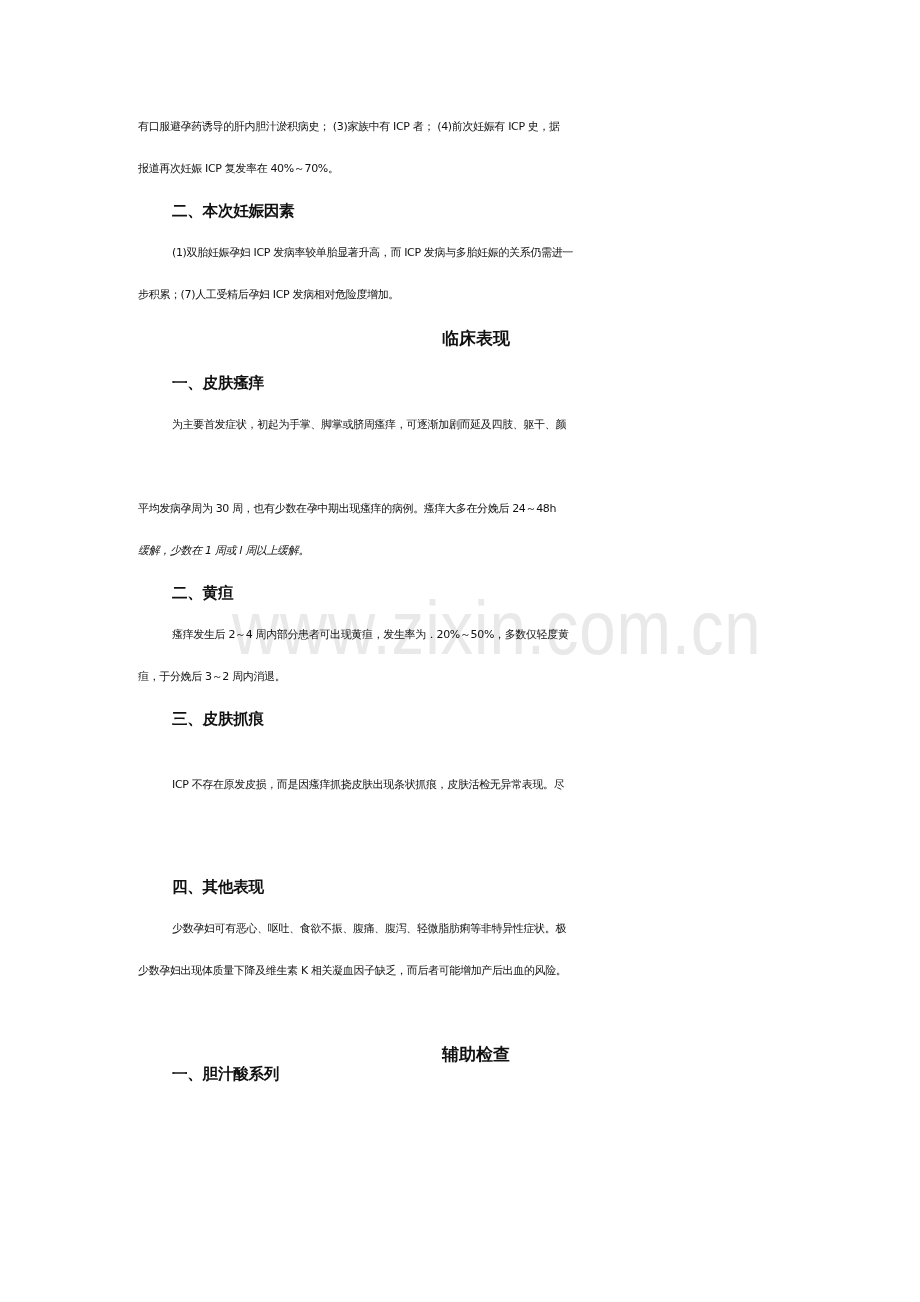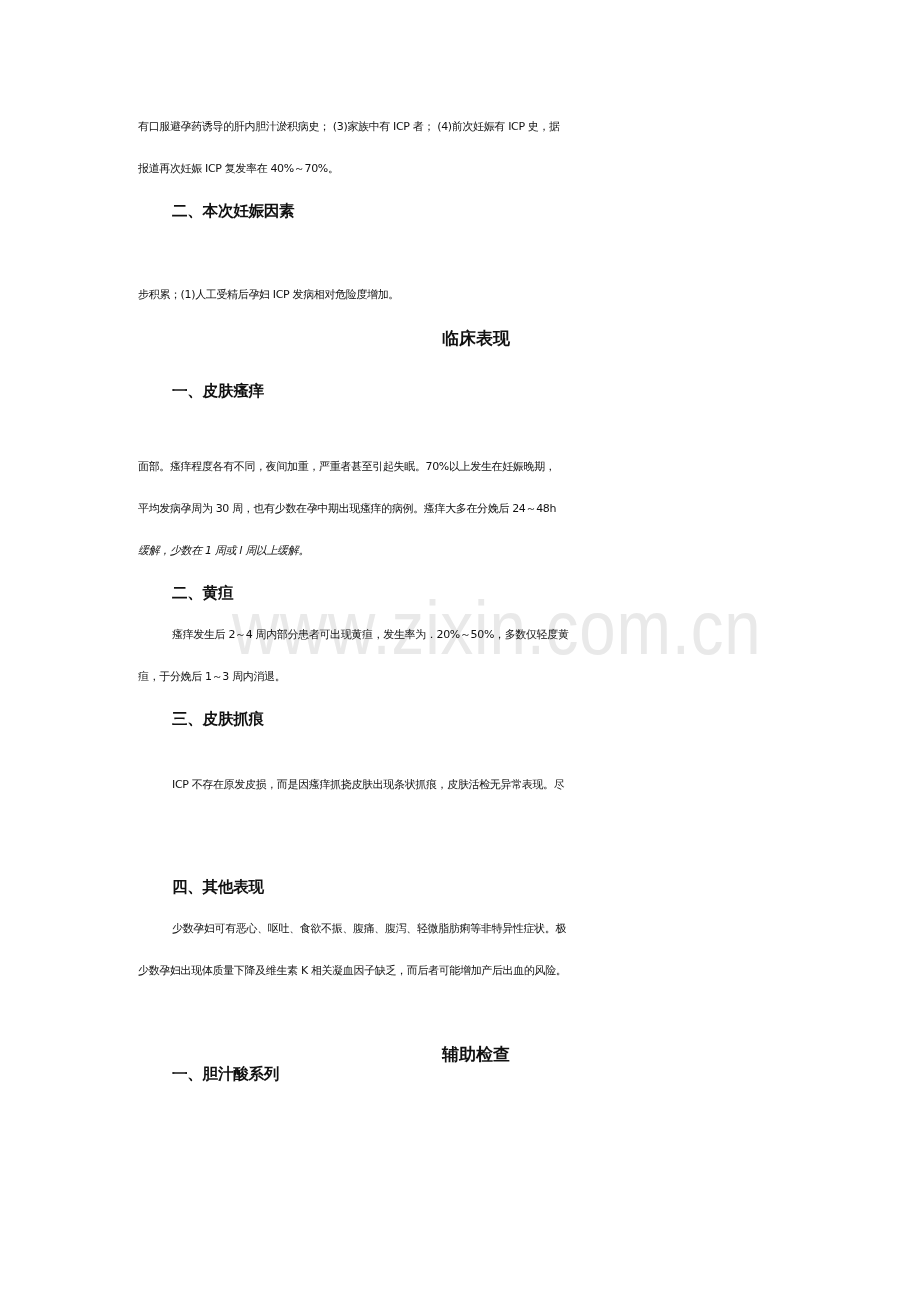"(1)双胎妊娠孕妇 ICP 发病率较单胎显著升高，而 ICP" div.line { html: none -> <div>(1)双胎妊娠孕妇 ICP 发病率较单胎显著升高，而 ICP 发病与多胎妊娠的关系仍需进一</div> }
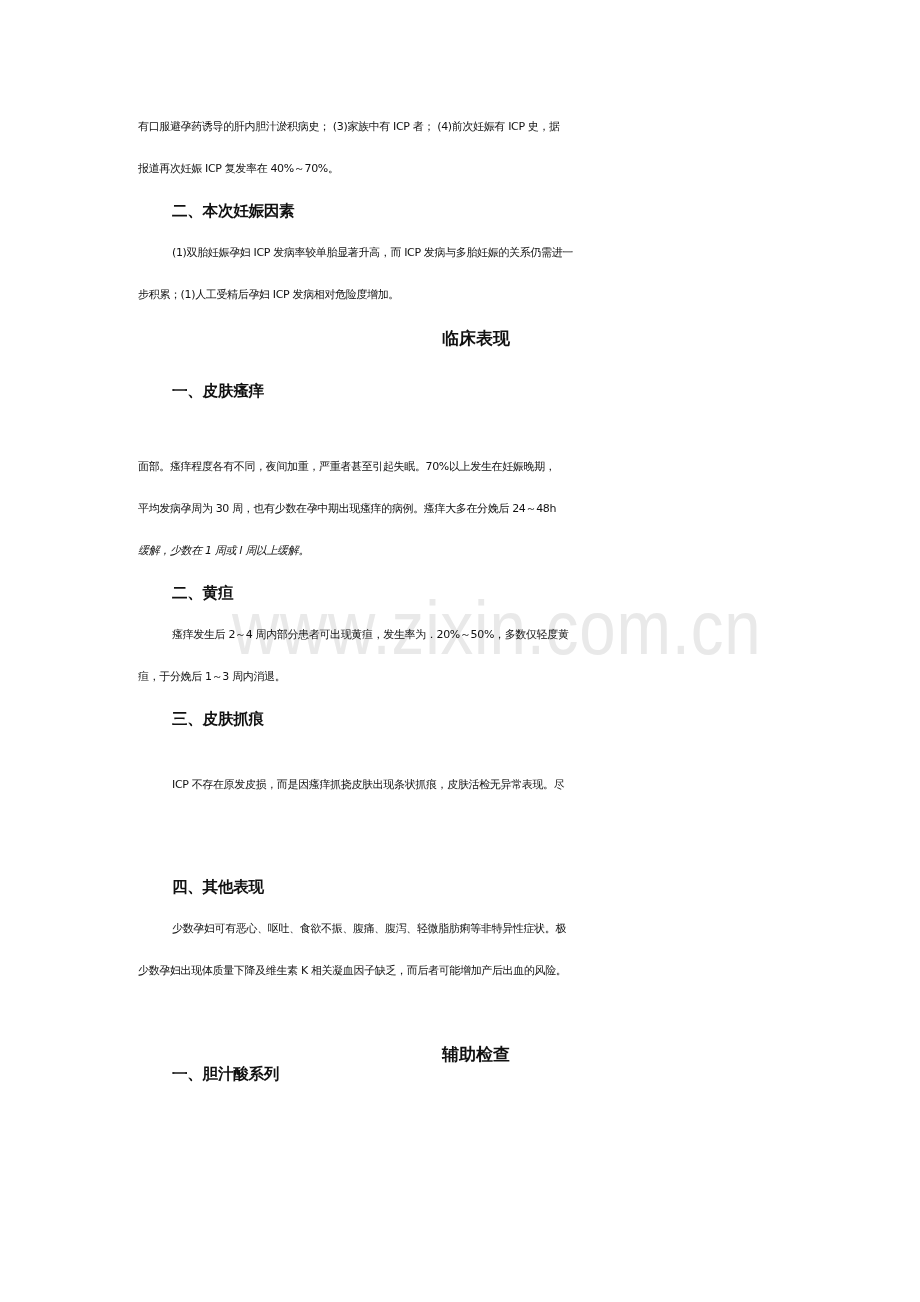"步积累；(1)人工受精后孕妇 ICP 发病相对危险度增加。" div.line { text: 1 -> 7 }
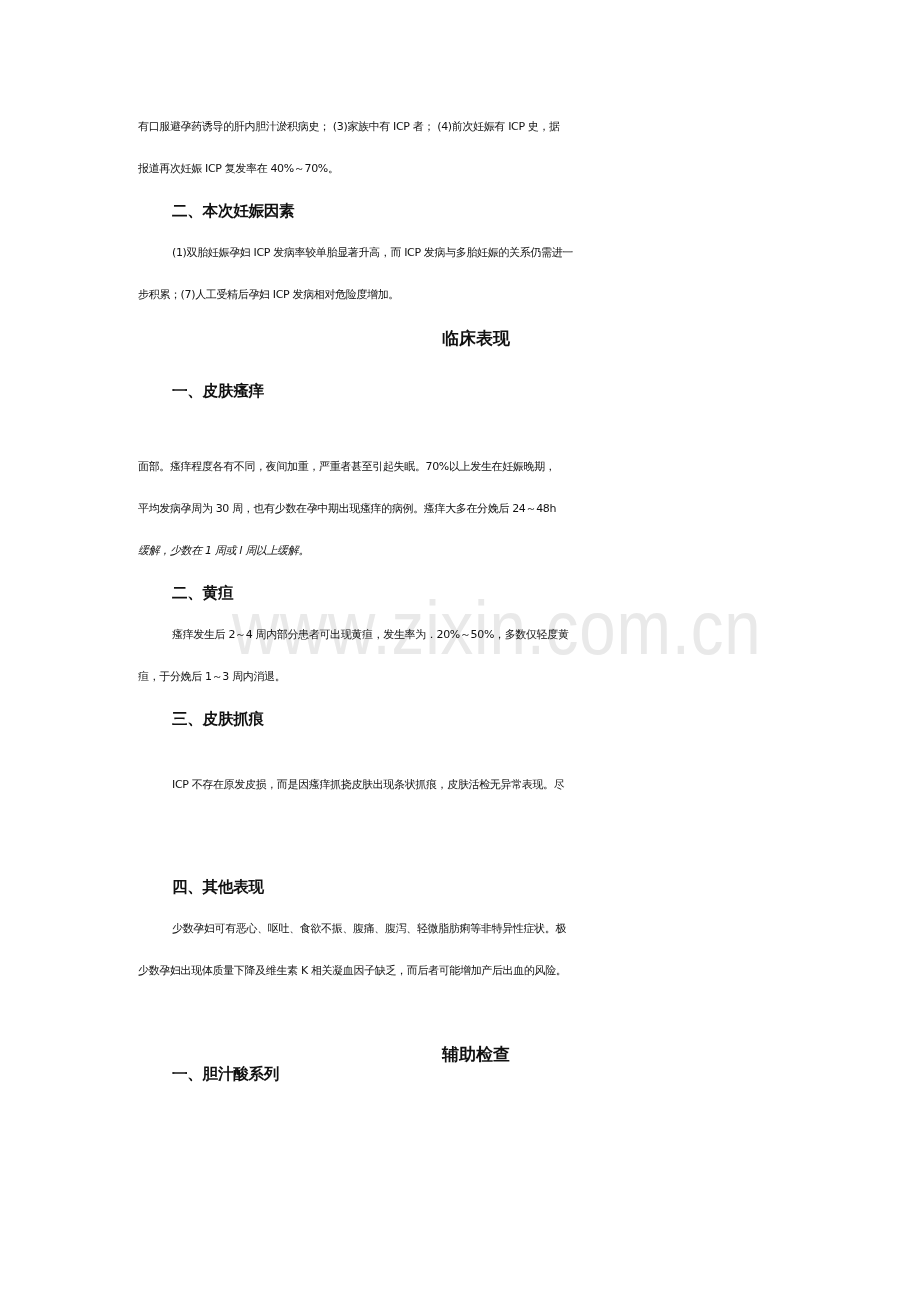"一、皮肤瘙痒" div.heading { top: 379px -> 371px }
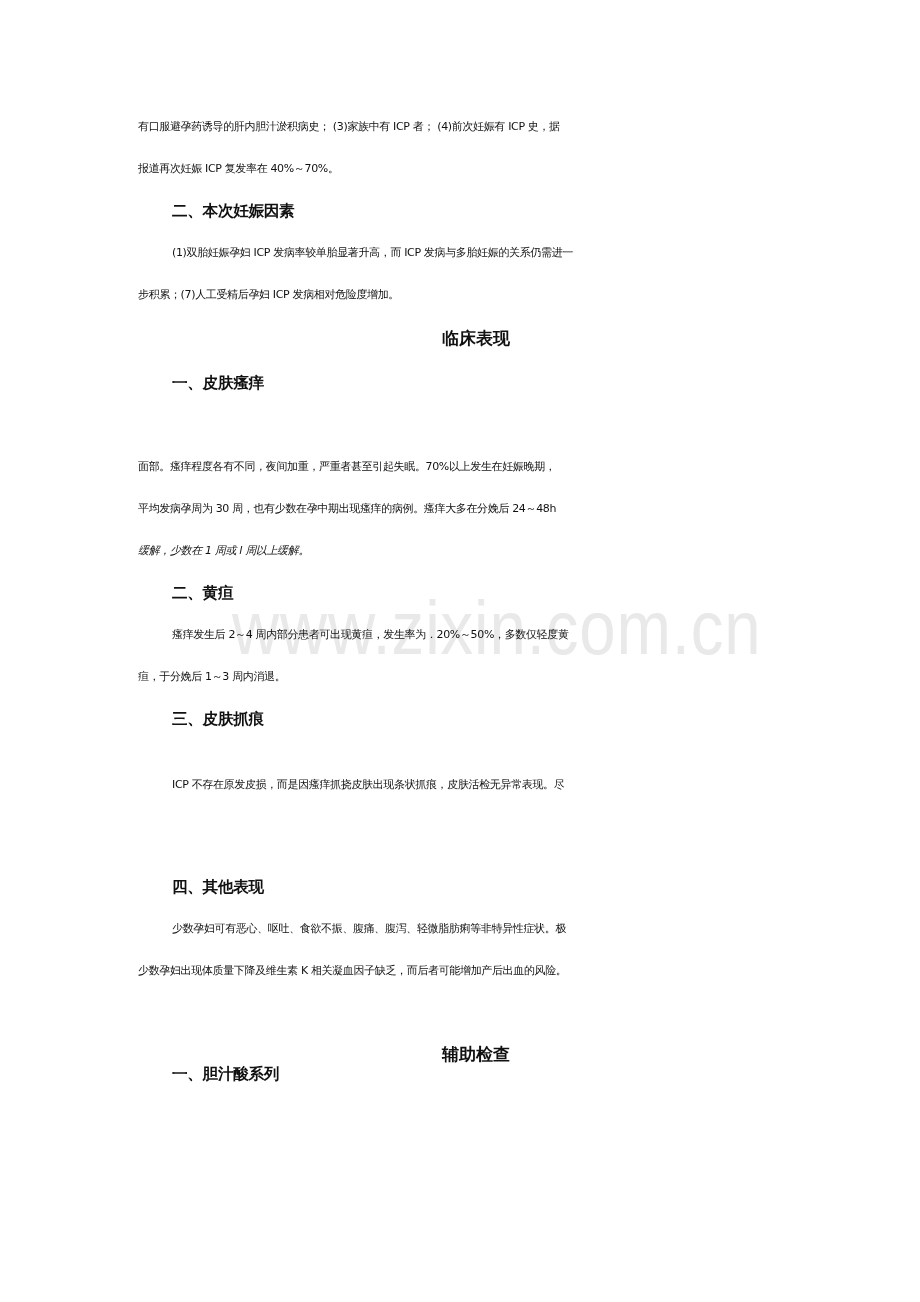"为主要首发症状，初起为手掌、脚掌或脐周瘙痒，可逐渐加剧而延及四肢、躯干、颜" div.line { html: none -> <div>为主要首发症状，初起为手掌、脚掌或脐周瘙痒，可逐渐加剧而延及四肢、躯干、颜</div> }
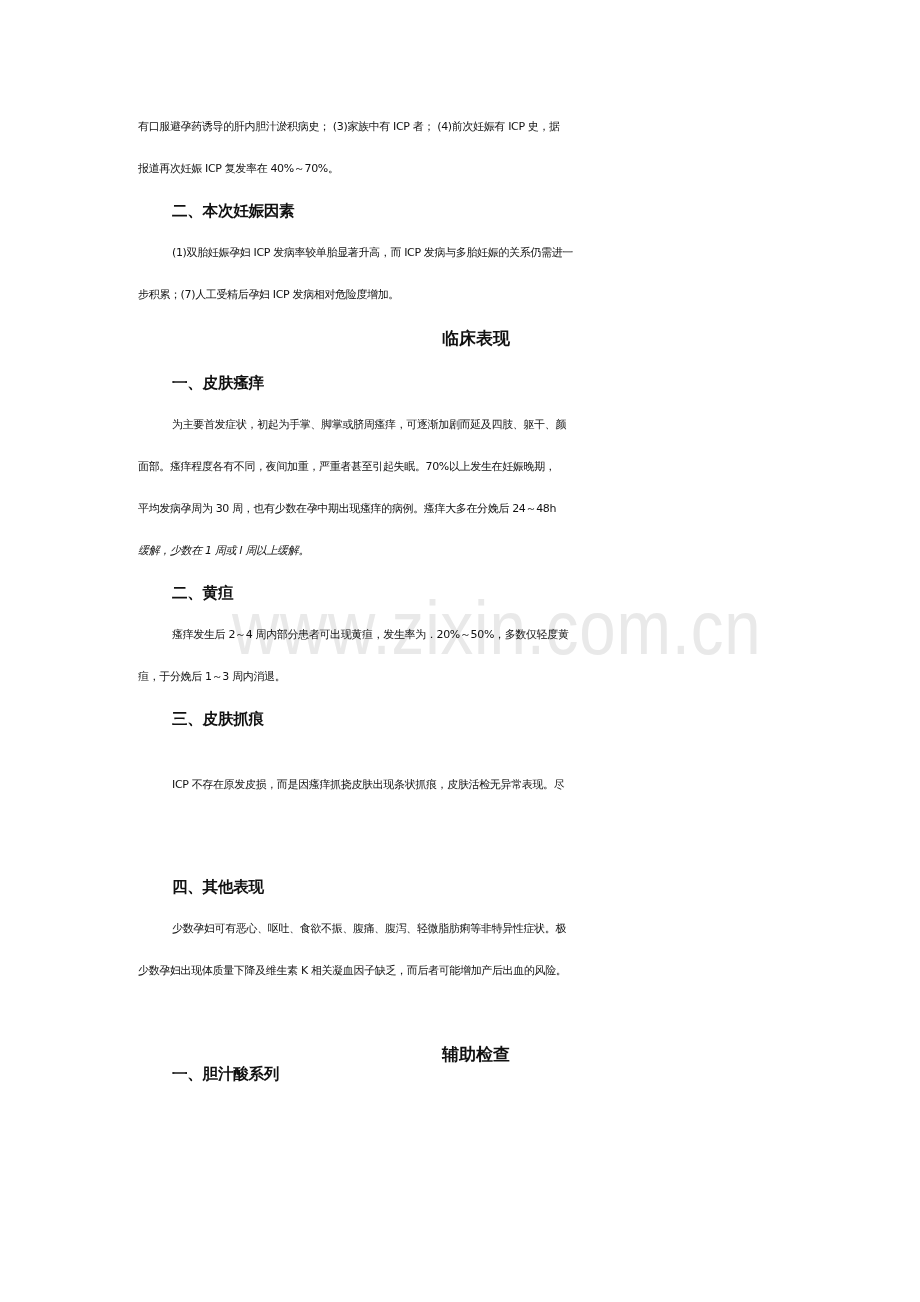"面部。瘙痒程度各有不同，夜间加重，严重者甚至引起失眠。70%以上发生在妊娠晚期，" div.line { html: <div>面部。瘙痒程度各有不同，夜间加重，严重者甚至引起失眠。70%以上发生在妊娠晚期，</div> -> none }
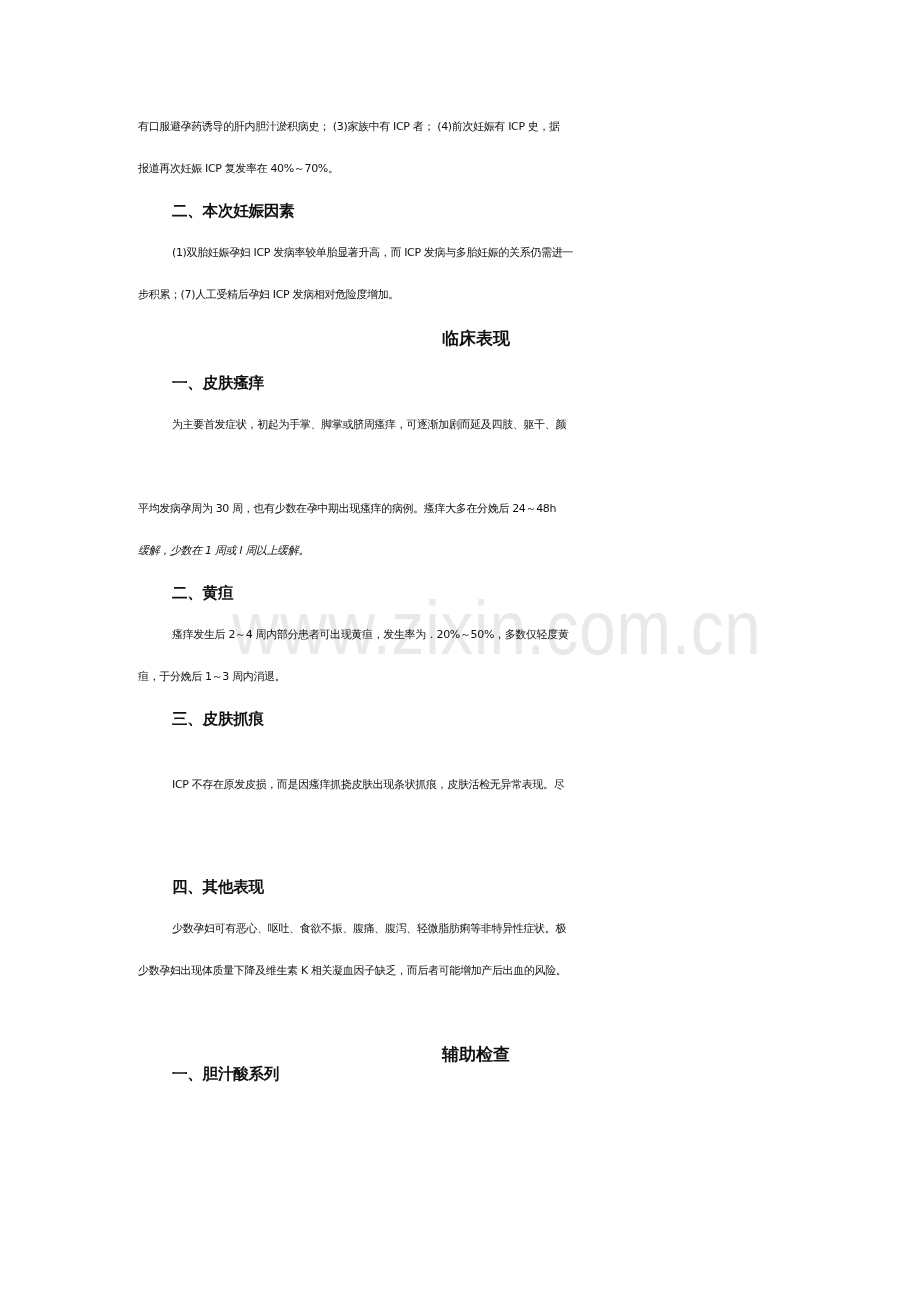"疸，于分娩后 1～3 周内消退。" div.line { text: 1～3 -> 3～2 }
